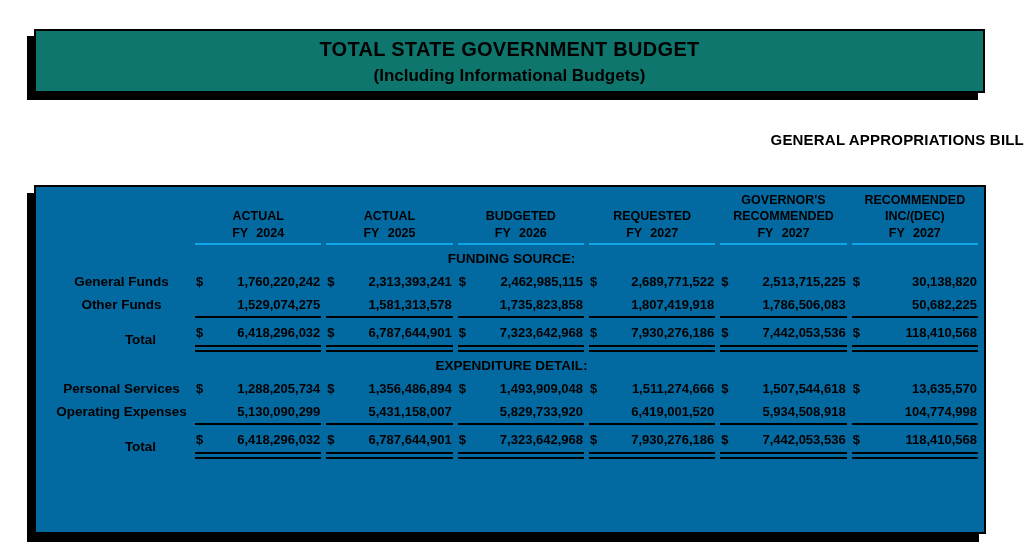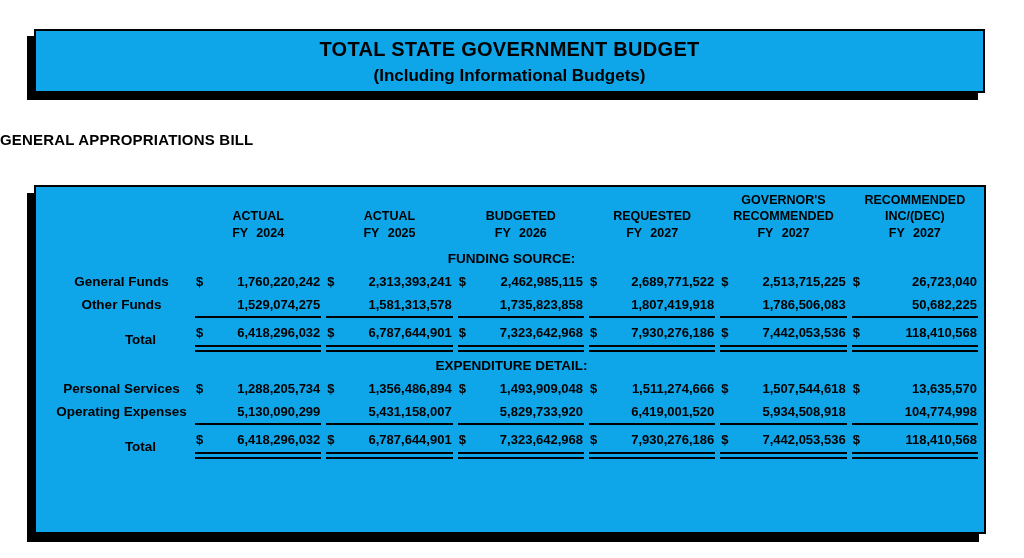"TOTAL STATE GOVERNMENT BUDGET" .title-box { background: #0ea5e9 -> #0f766e }
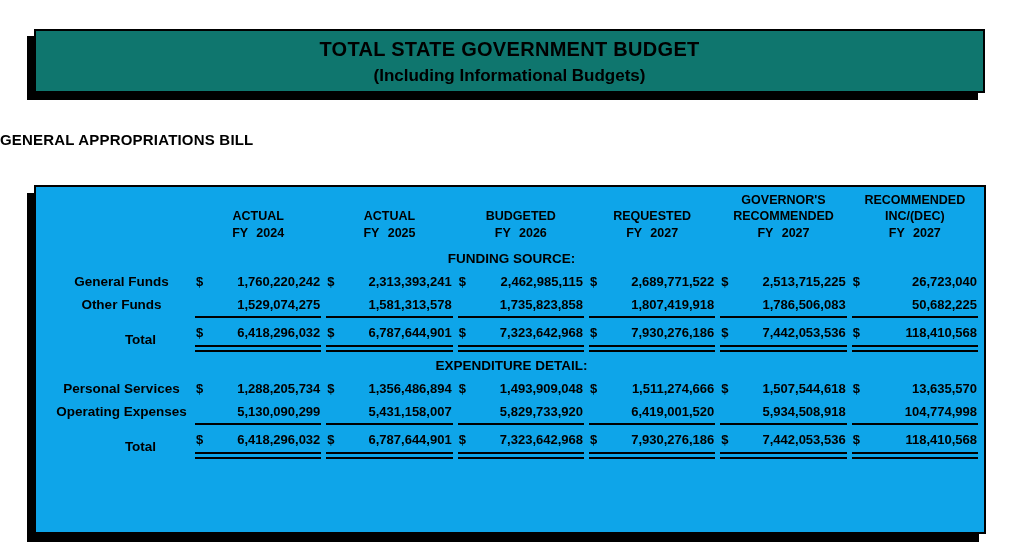"GENERAL APPROPRIATIONS BILL" .subtitle { text-align: left -> right }
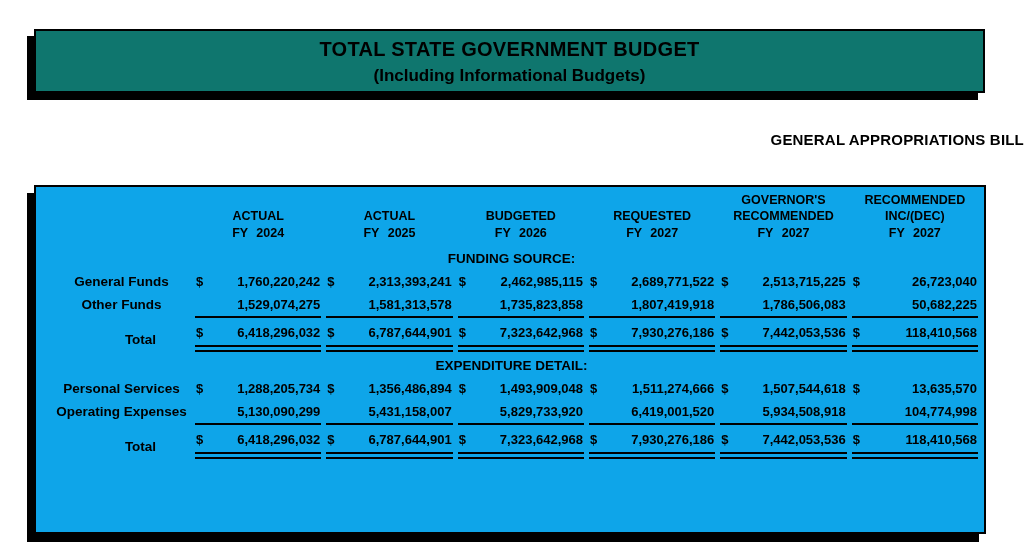"GOVERNOR'S" .table-box { background: #0ea5e9 -> #0369a1 }
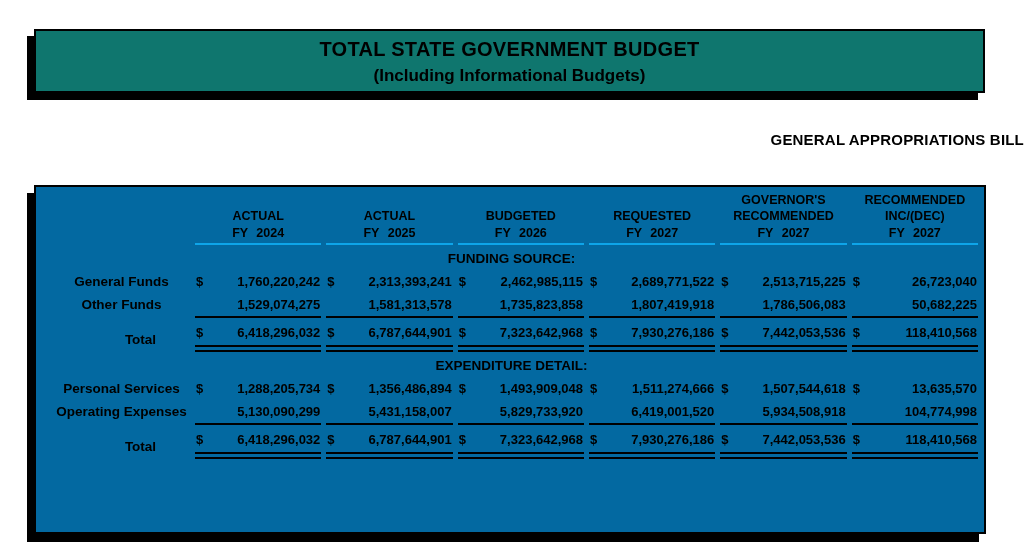"26,723,040" span { text: 26,723,040 -> 30,138,820 }
